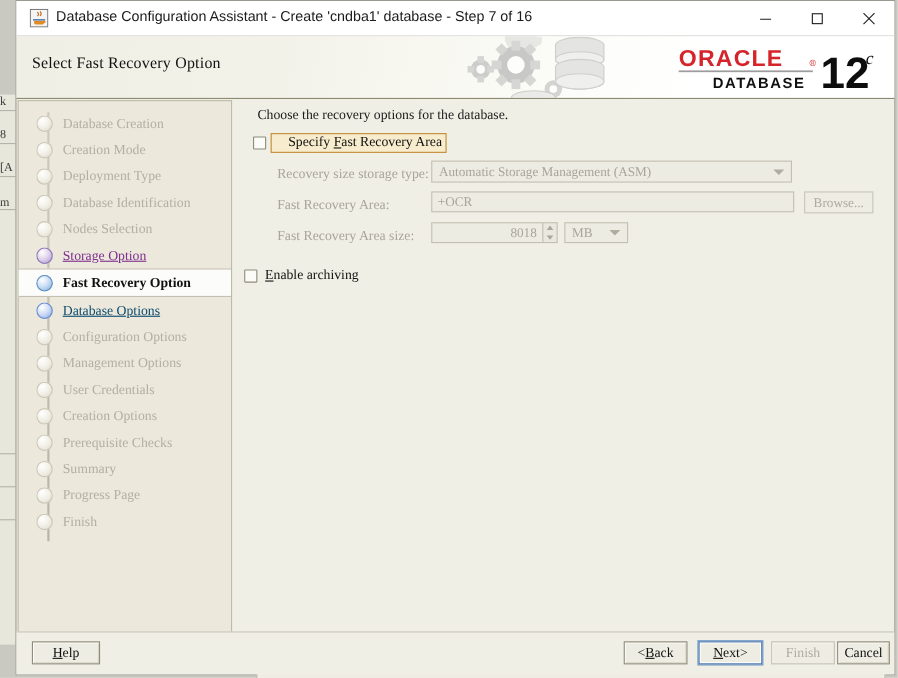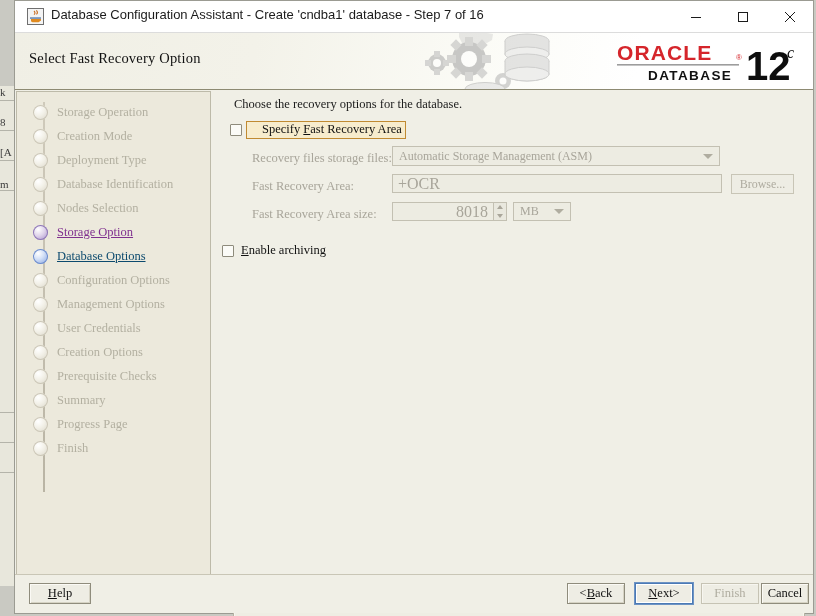"Storage Operation" span.lbl { text: Storage Operation -> Database Creation }
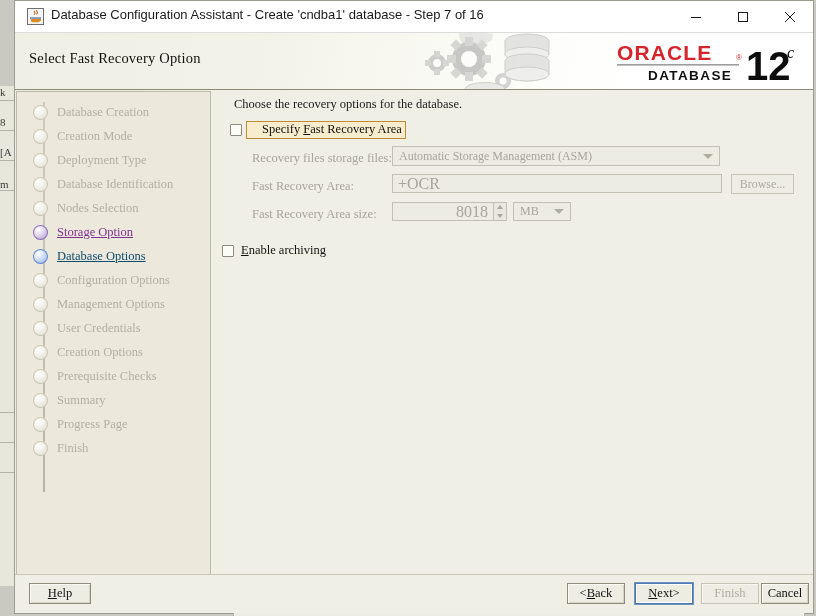"Recovery files storage files:" div.flabel { text: files storage files -> size storage type }
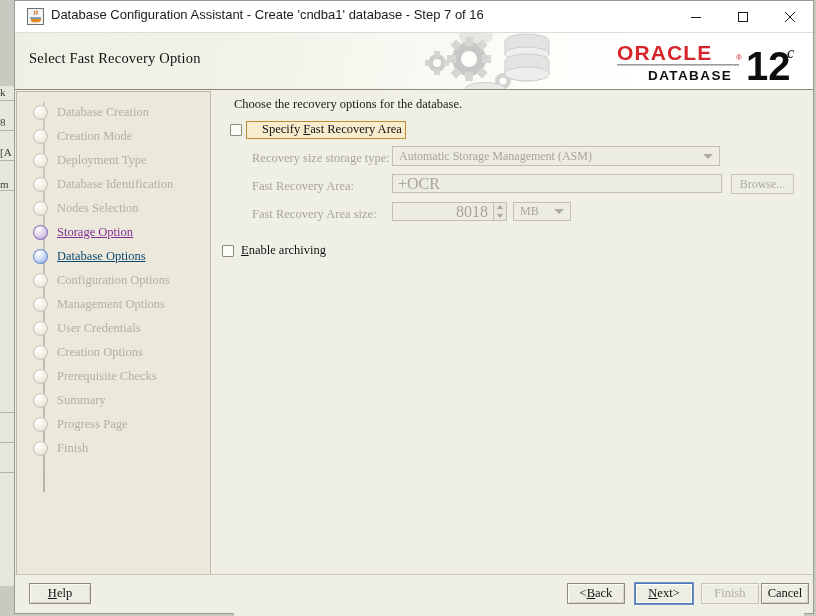"+OCR" .tfield { font-size: 16px -> 12px }
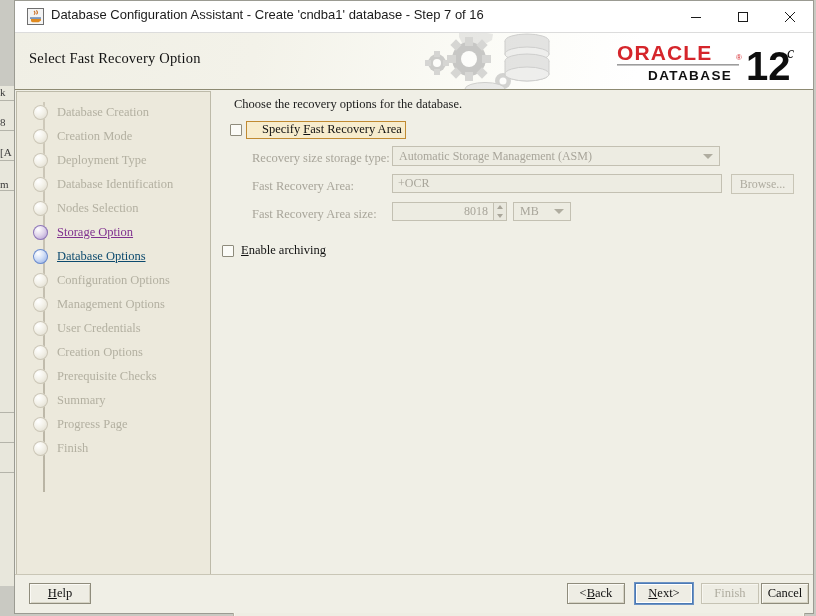"Fast Recovery Option" div.step { html: none -> <div> <span></span> <span>Fast Recovery Option</span> </div> }
